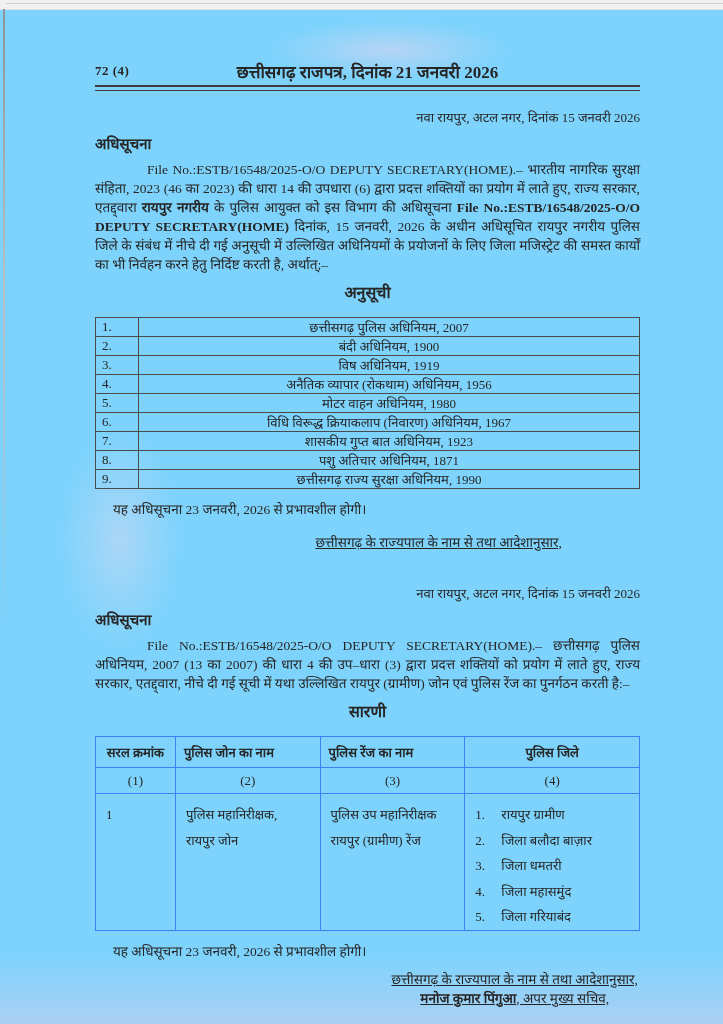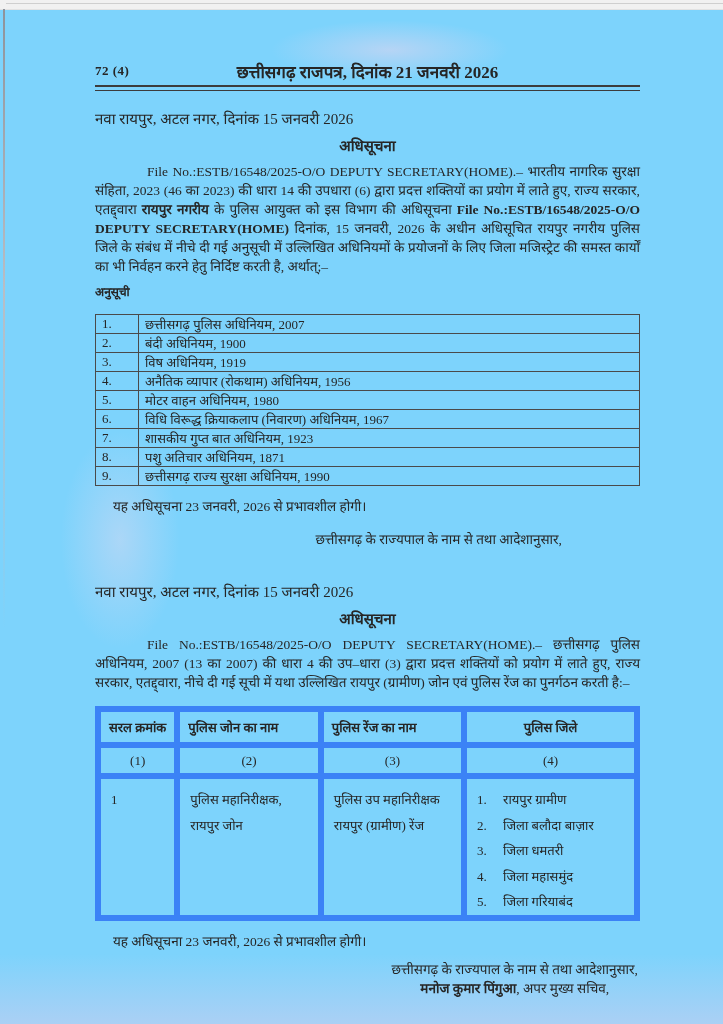"नवा रायपुर, अटल नगर, दिनांक" .dateline { font-size: 15px -> 13px; text-align: left -> right }
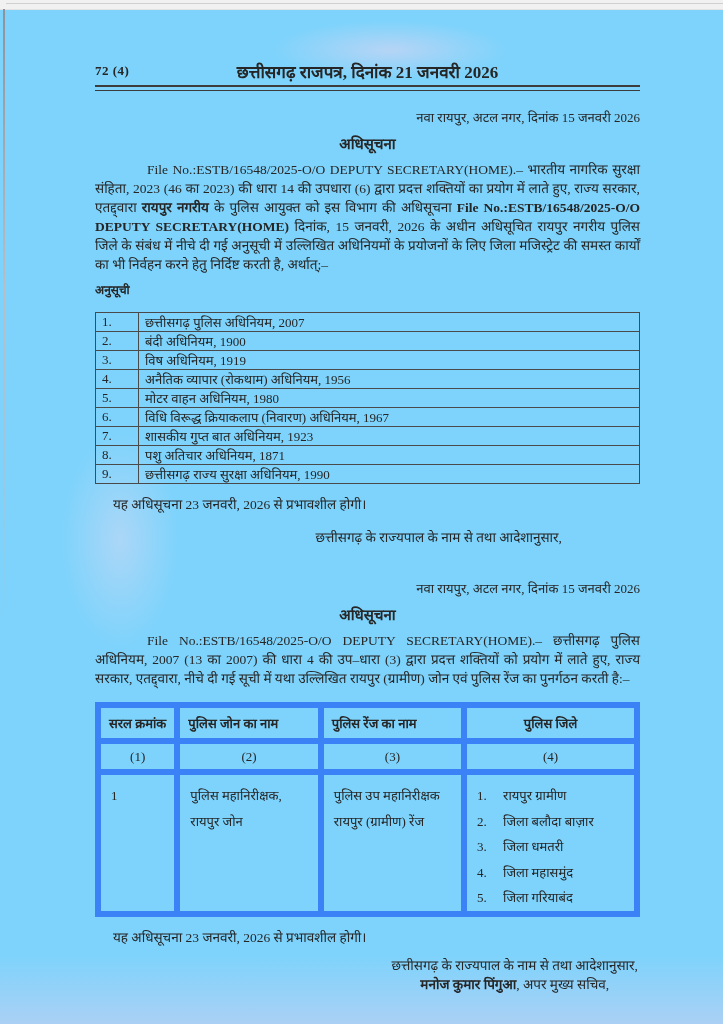"अधिसूचना" .heading { text-align: center -> none }
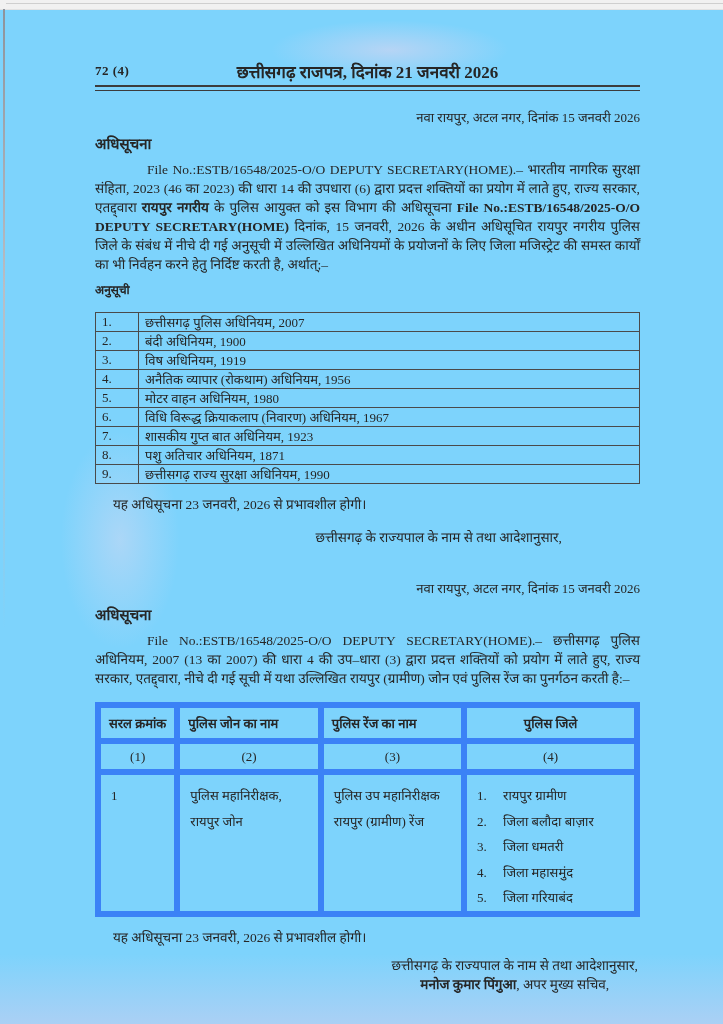"अनुसूची" .sub-title { font-size: 12px -> 16px; text-align: left -> center }
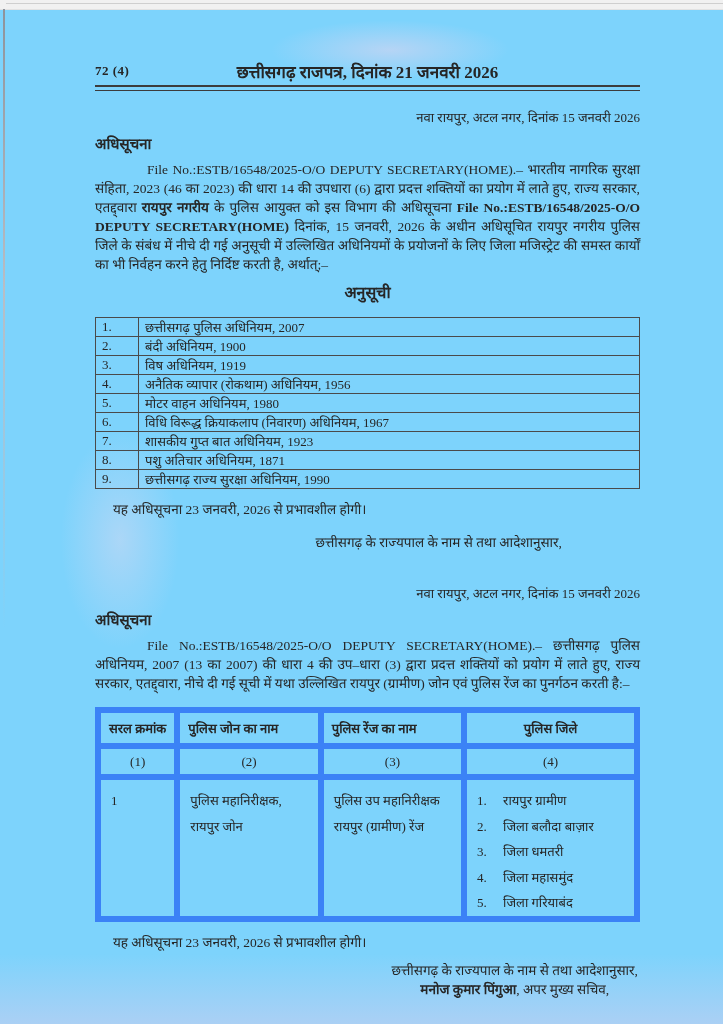"छत्तीसगढ़ पुलिस अधिनियम, 2007" table.schedule td.act { text-align: left -> center }
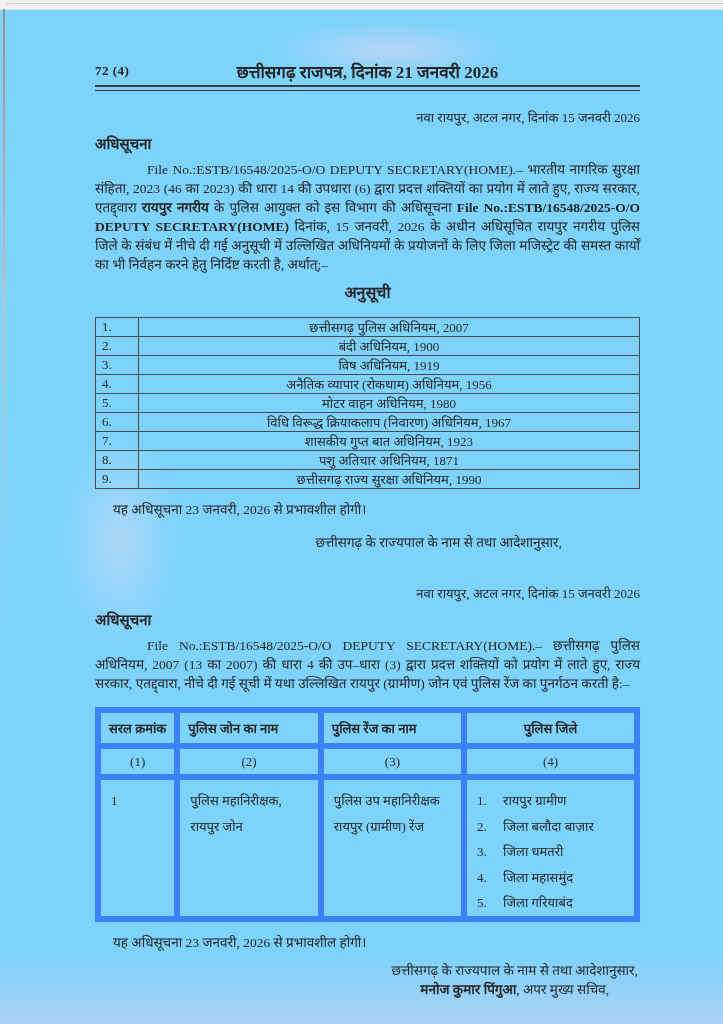"छत्तीसगढ़ के राज्यपाल के नाम" .signature { text-decoration: none -> underline }
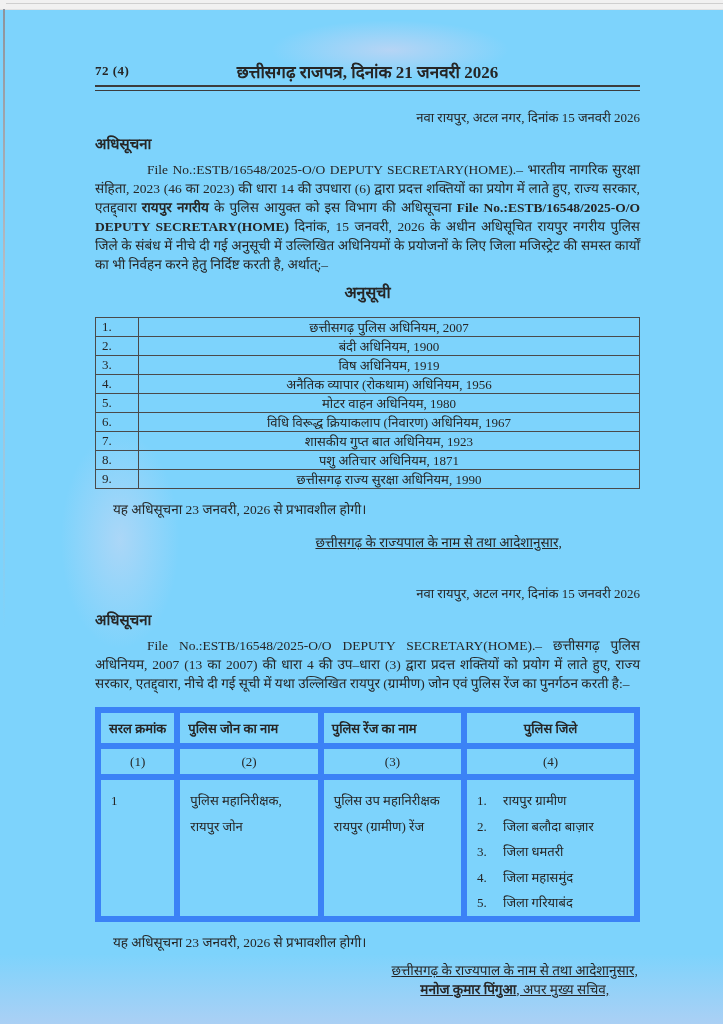"सारणी" h3.sub-title { html: none -> <h3>सारणी</h3> }
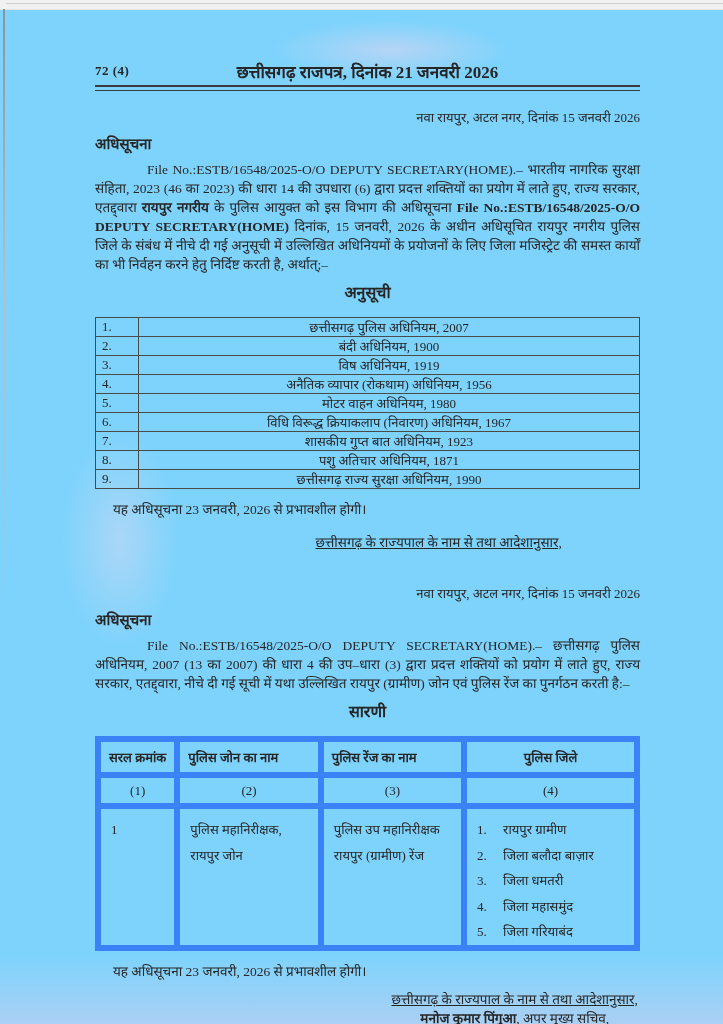"सरल क्रमांक" table.reorg td { border: 6px solid #3b82f6 -> 1px solid #3b82f6 }
